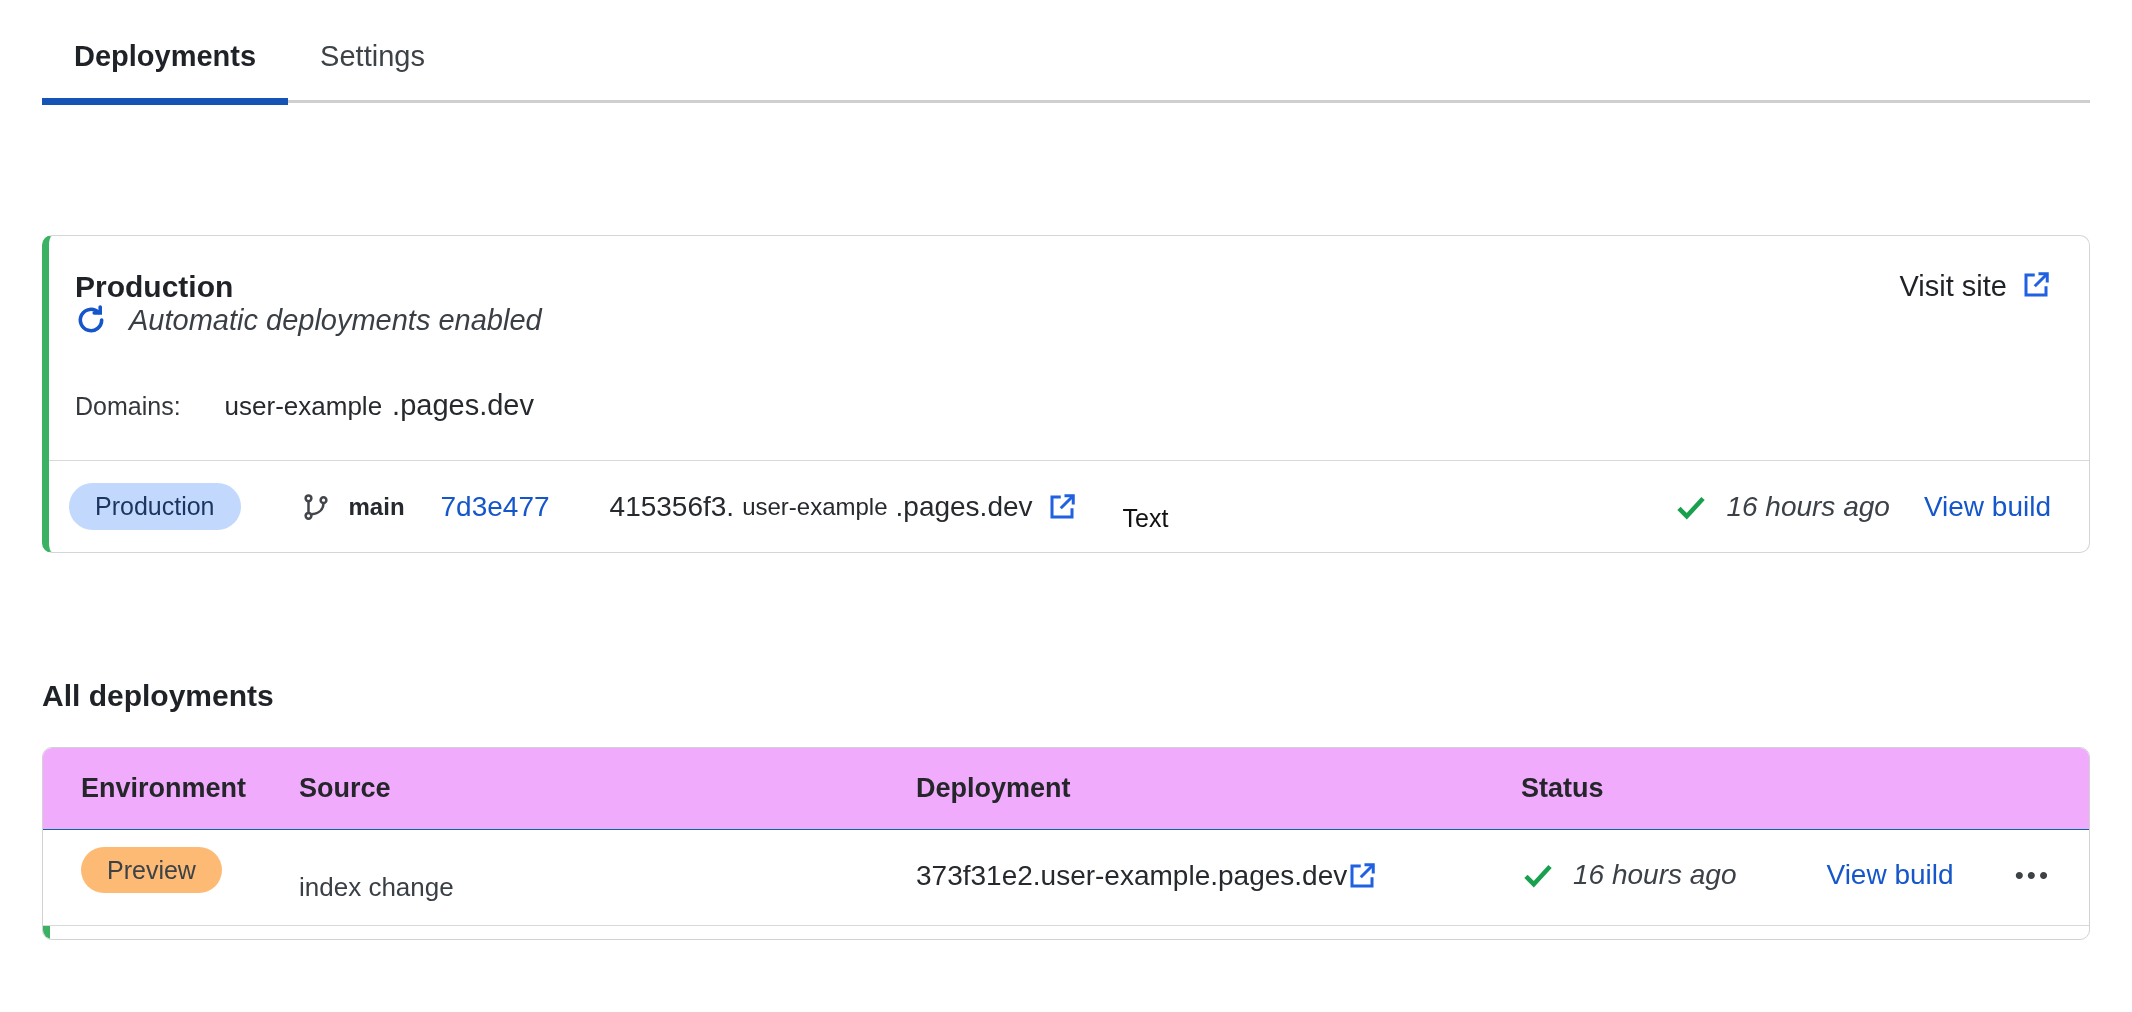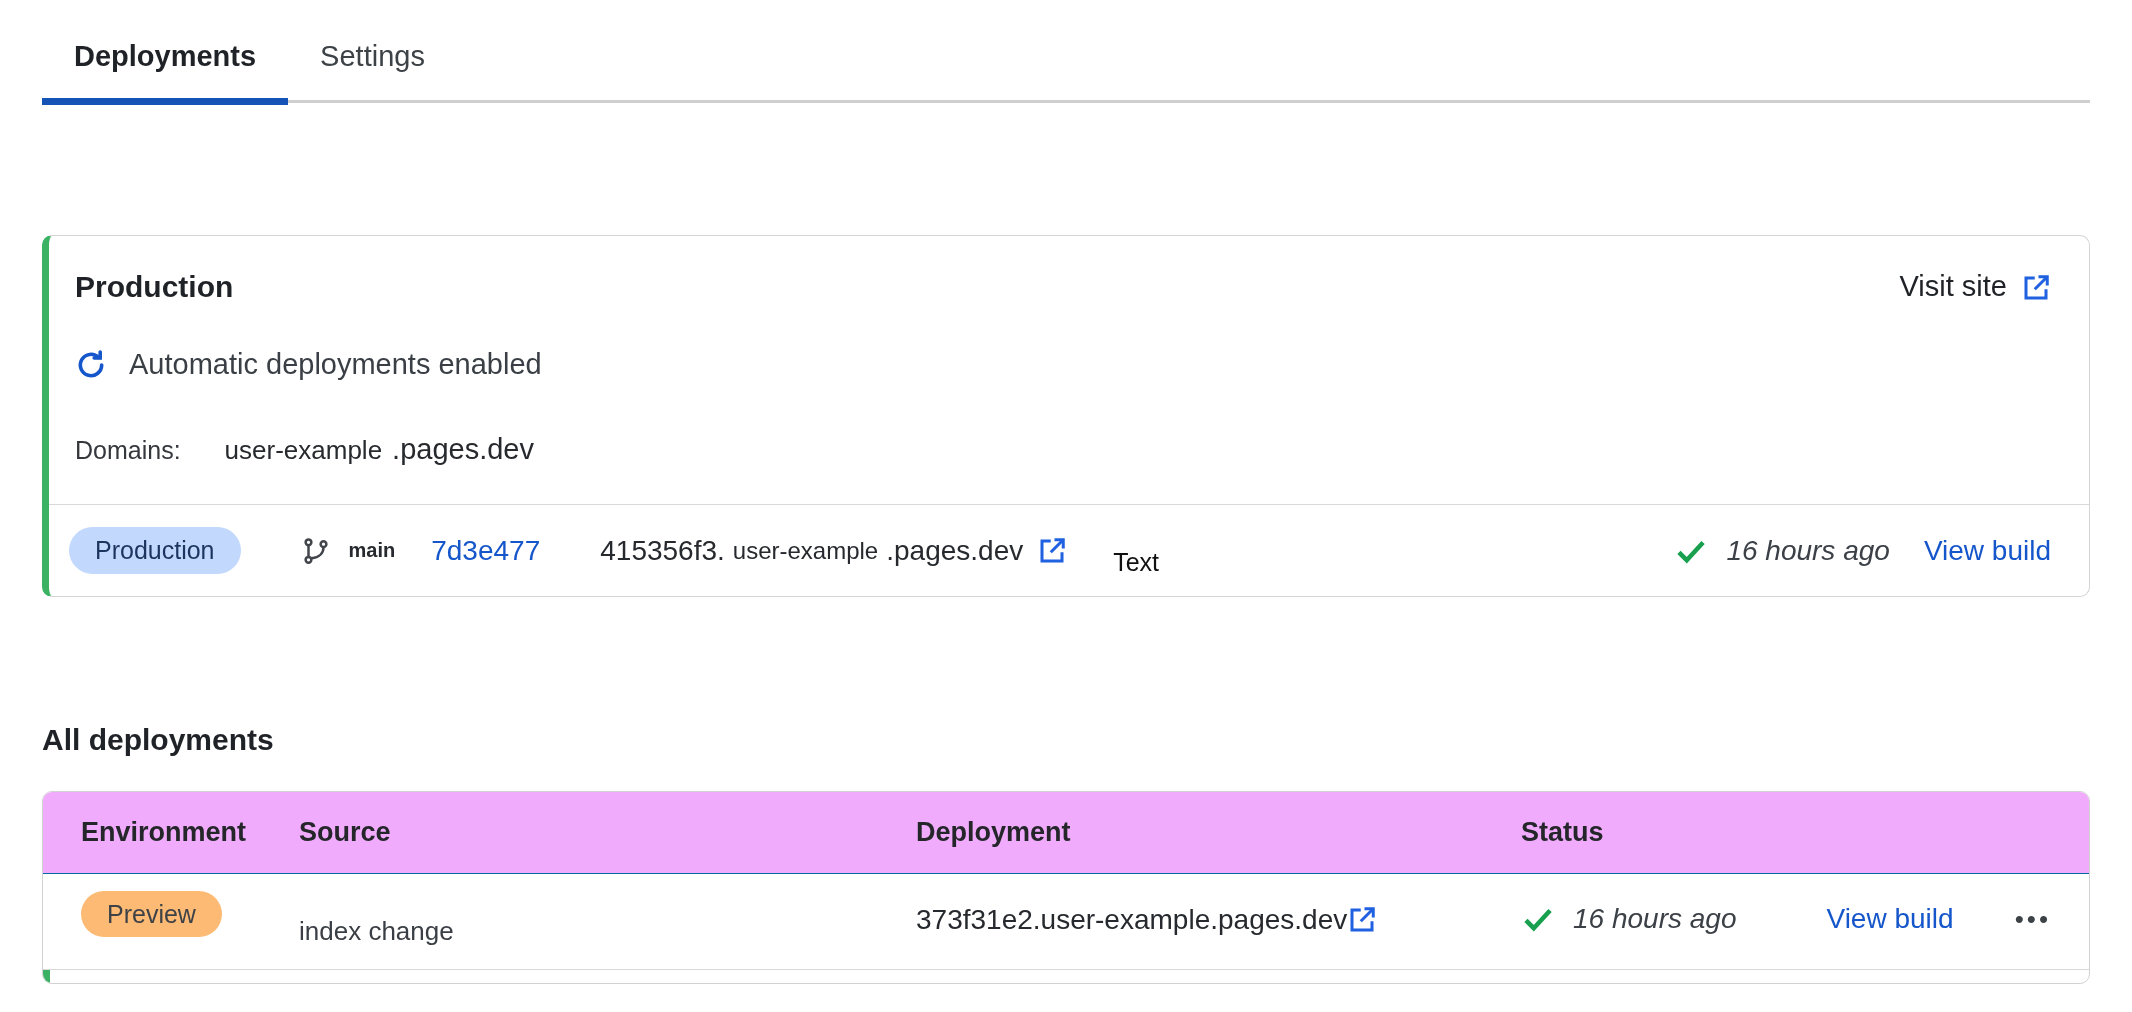"Visit site" .visit { align-items: flex-end -> flex-start }
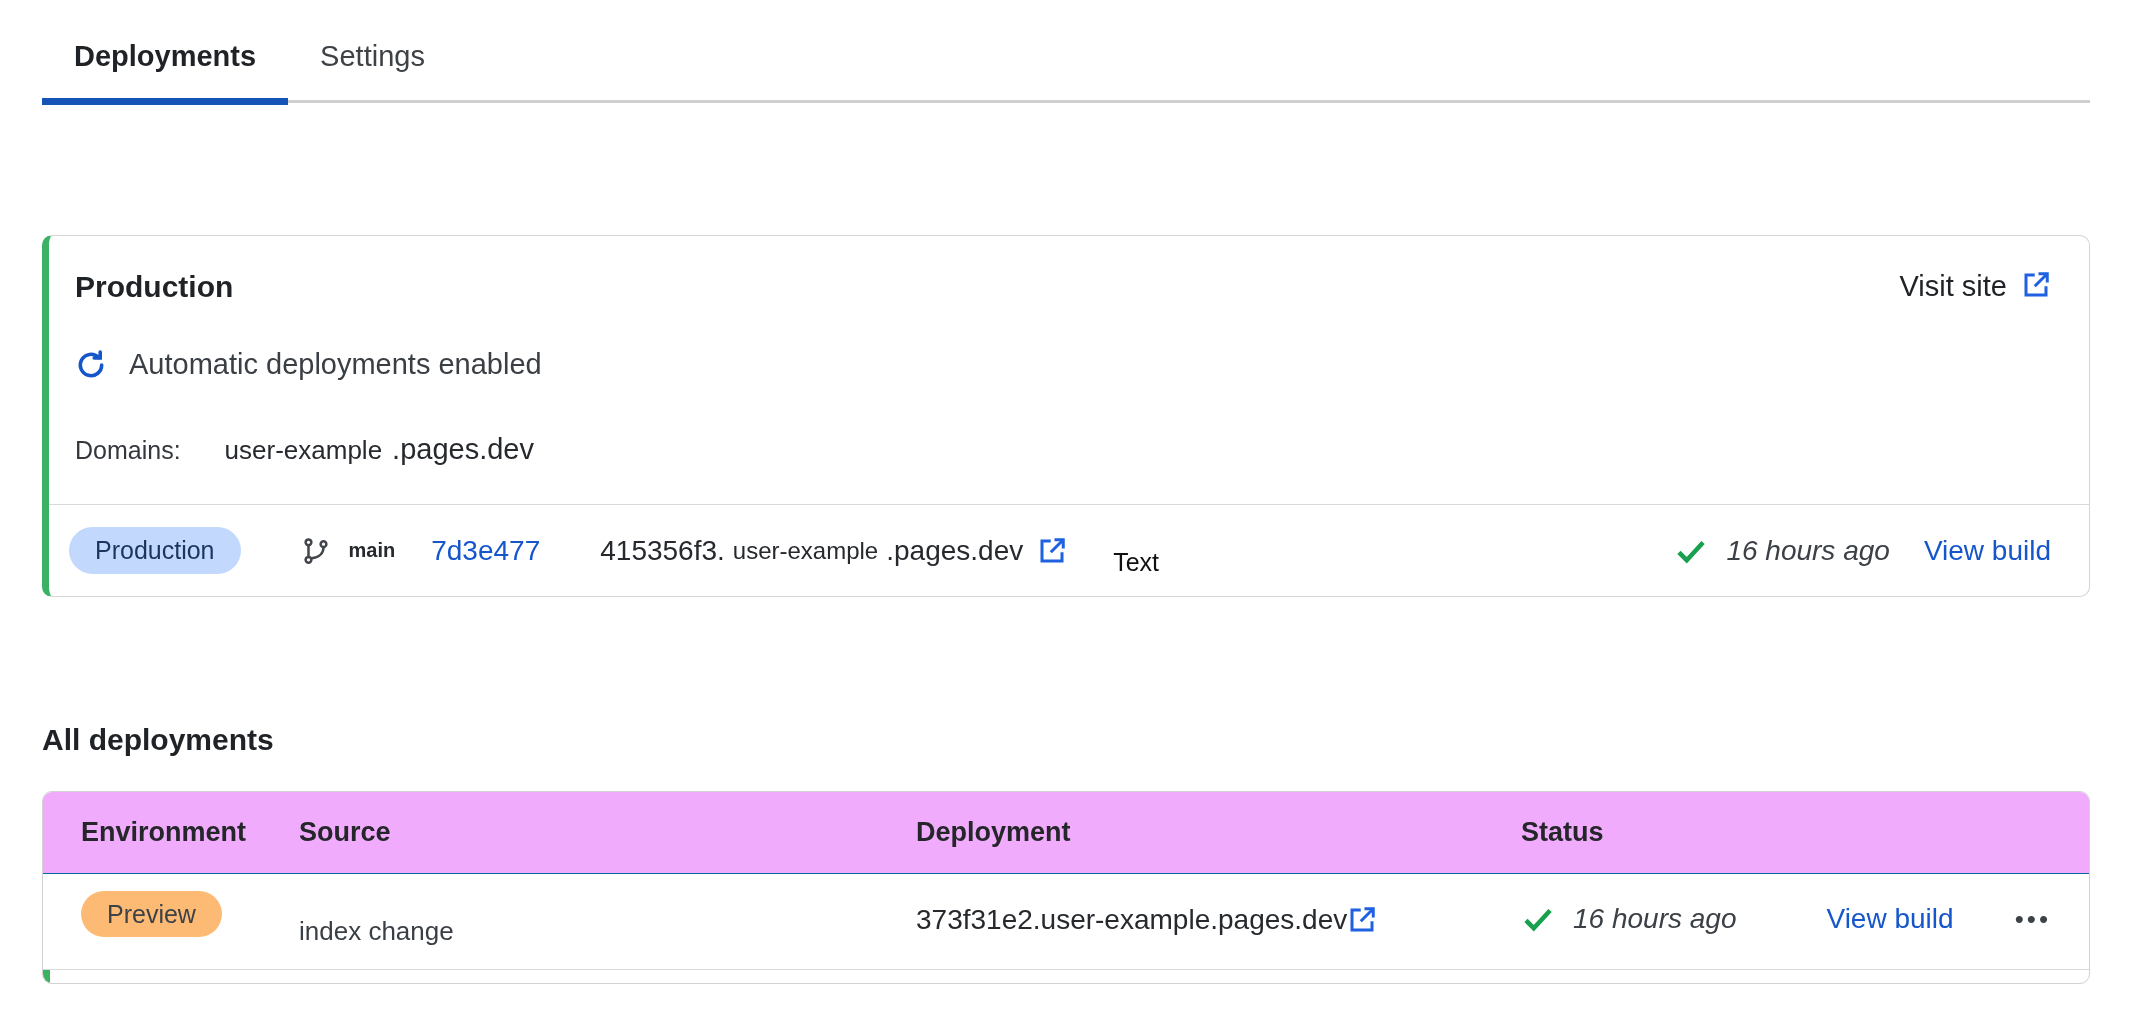"Automatic deployments enabled" .autodeploy { align-items: flex-end -> flex-start; font-style: none -> italic; margin-top: 44px -> none }
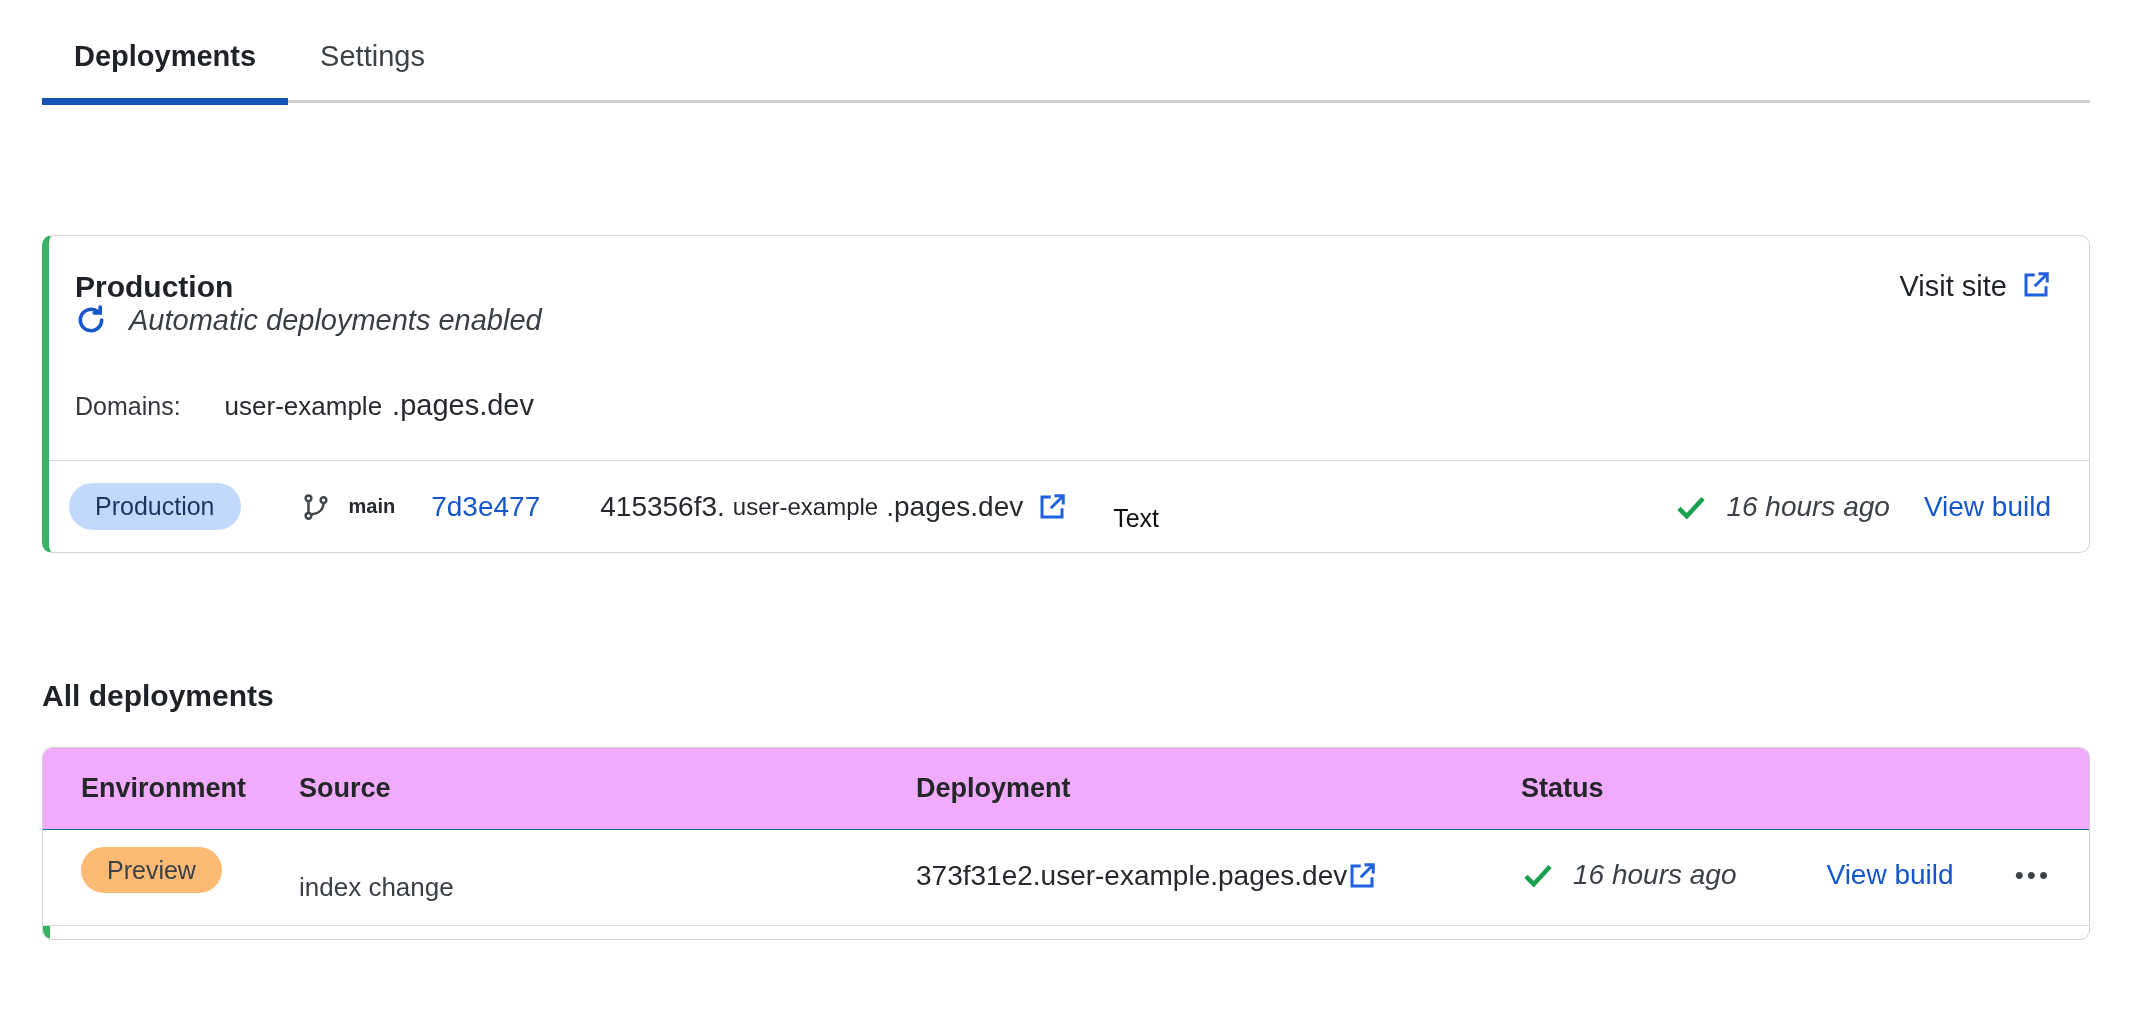"main" .branch-name { font-size: 20px -> 24px }
